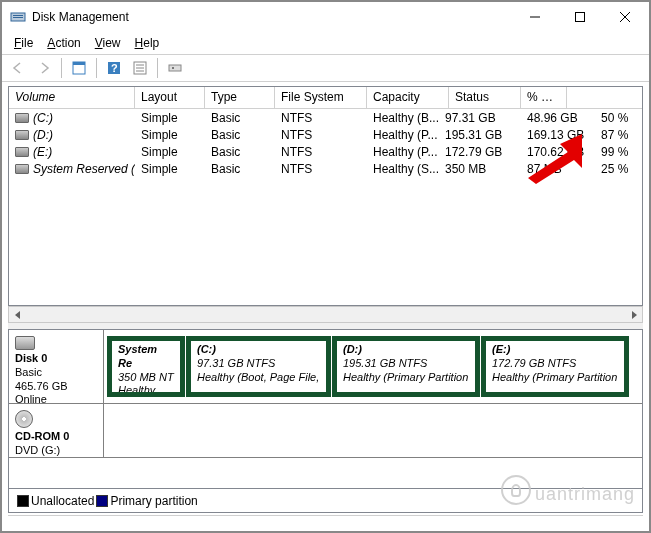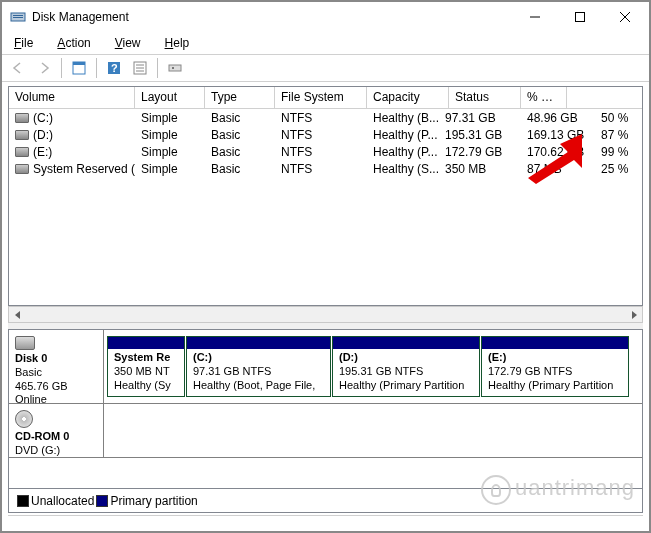"File" .menubar { gap: 12px -> 2px }
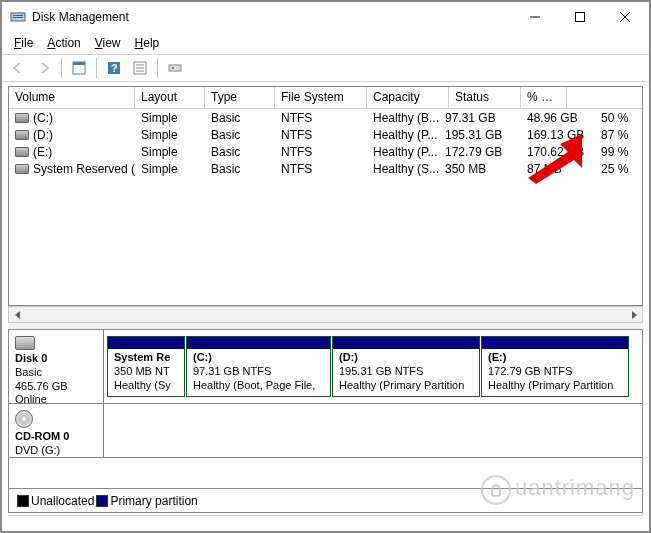"Volume" .c-vol { font-style: none -> italic }
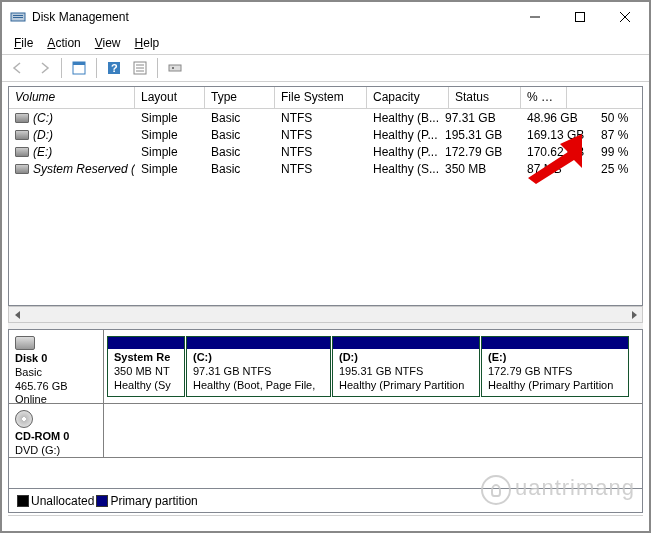"System Re" .part { border: 1px solid #14532d -> 5px solid #14532d; flex-direction: column -> row; font-style: none -> italic }
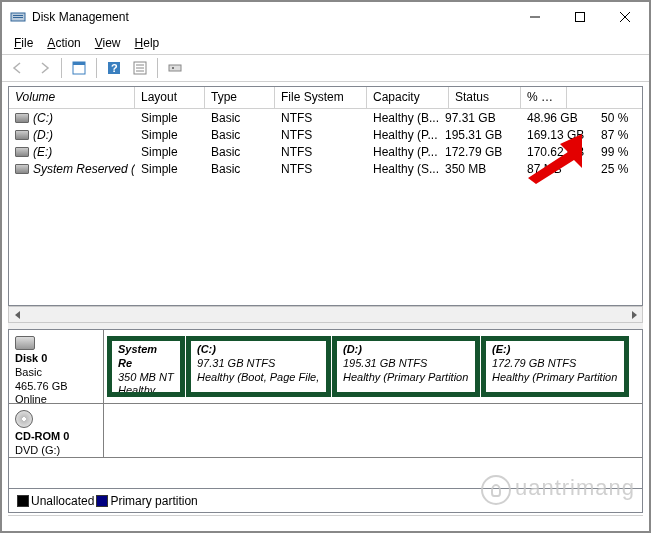"uantrimang" .watermark { align-items: flex-start -> flex-end; font-size: 22px -> 18px }
